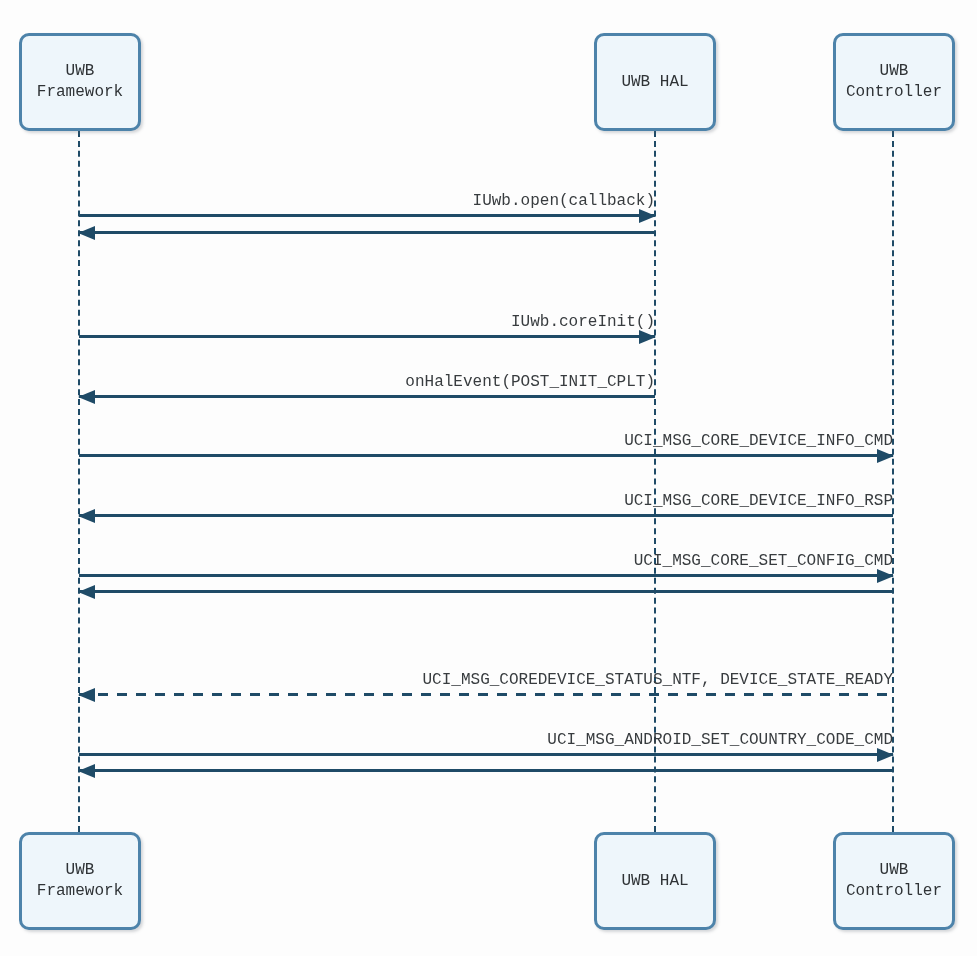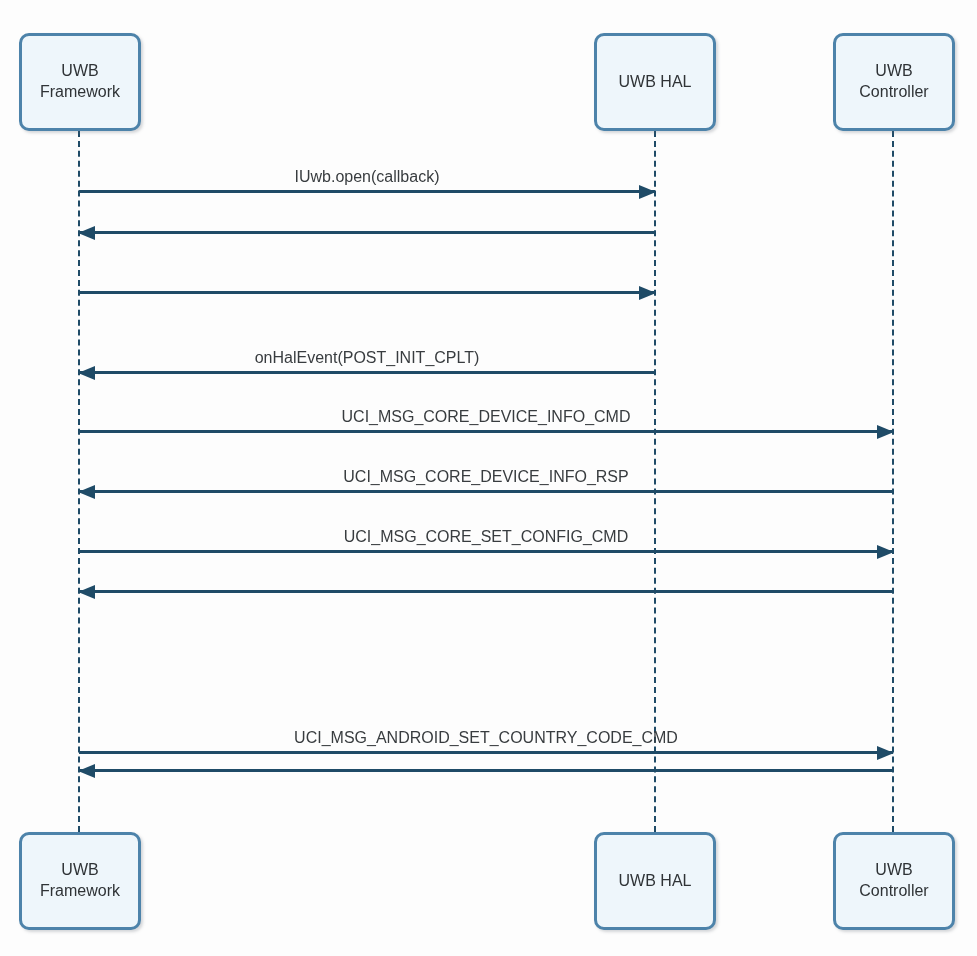"UWB Framework" .stage { font-family: none -> Liberation Mono, monospace }
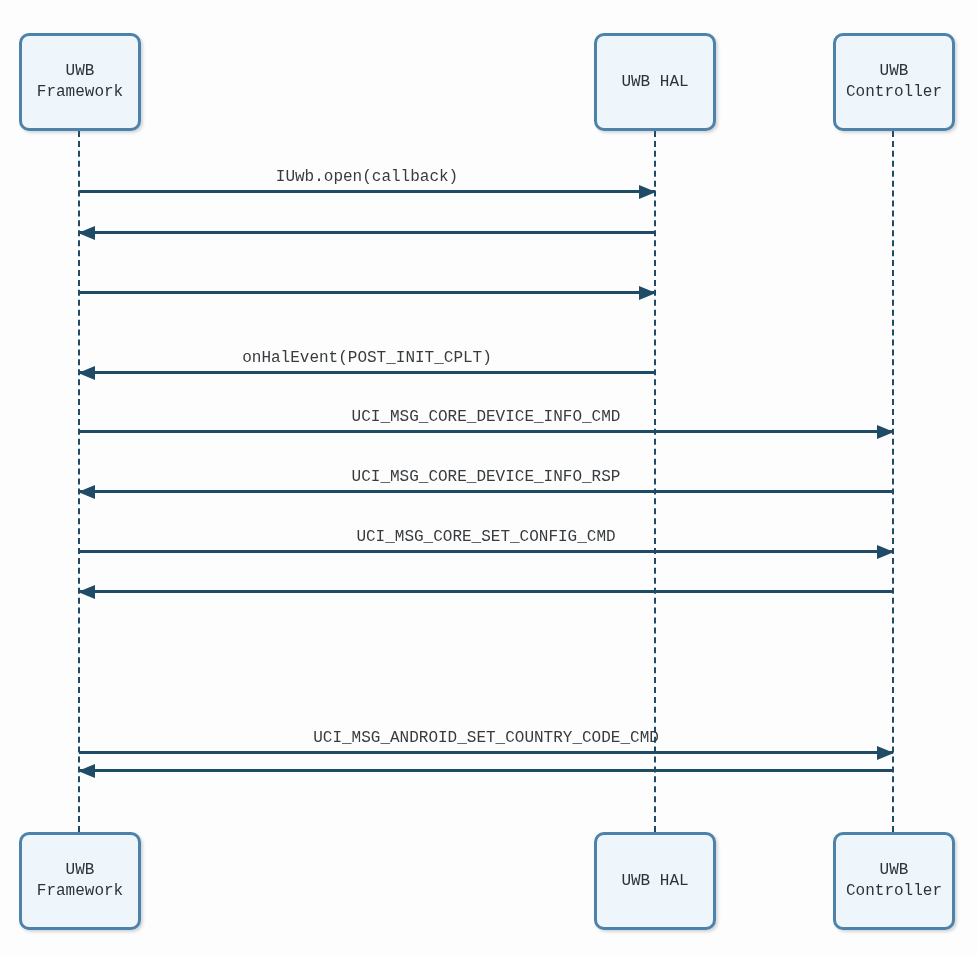"IUwb.open(callback)" .msg-label { margin-top: none -> 24px; text-align: center -> right }
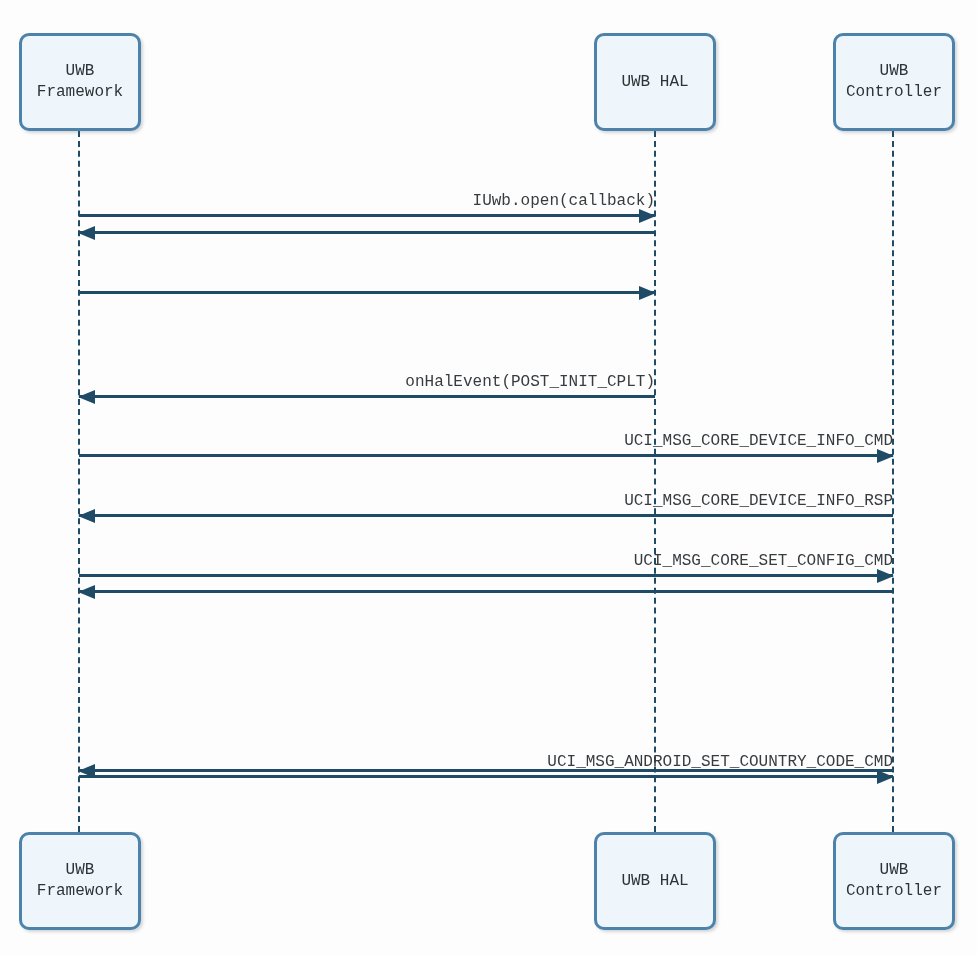"IUwb.coreInit()" div.msg-label { html: none -> <div>IUwb.coreInit()</div> }
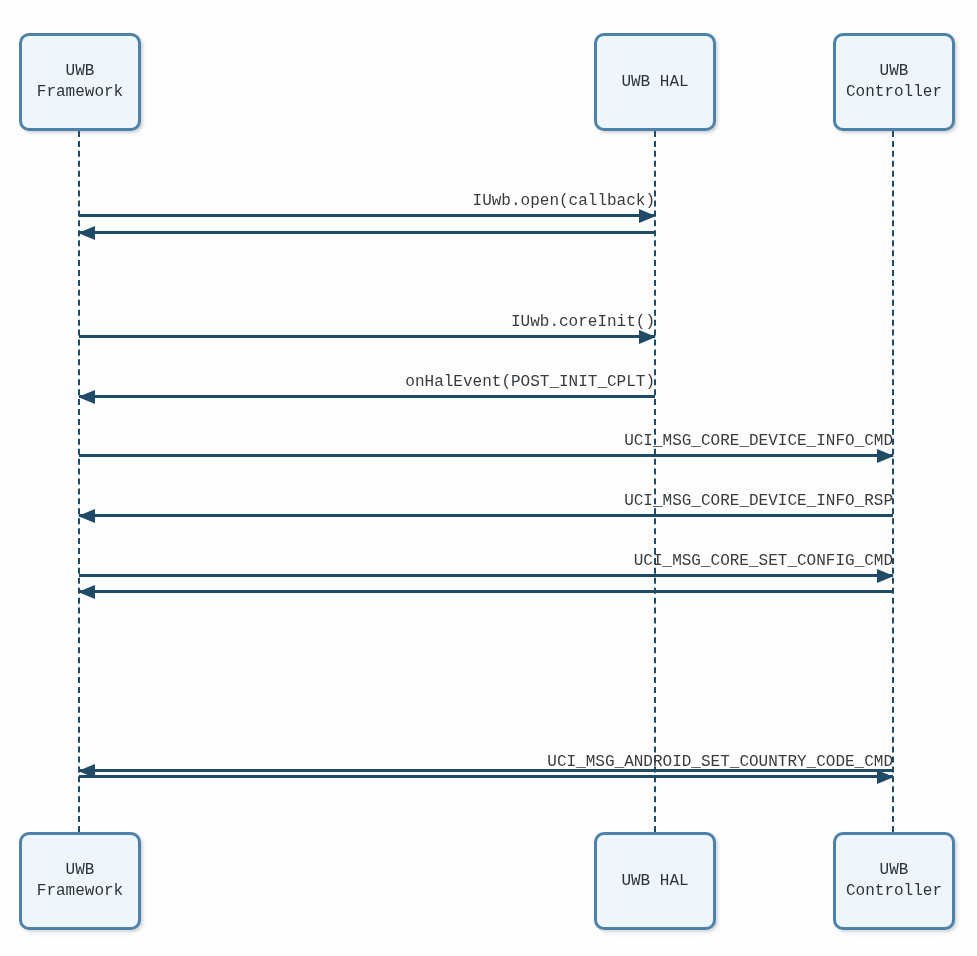"UCI_MSG_COREDEVICE_STATUS_NTF," div.msg { html: none -> <div> <div>UCI_MSG_COREDEVICE_STATUS_NTF, DEVICE_STATE_READY</div> <div></div> </div> }
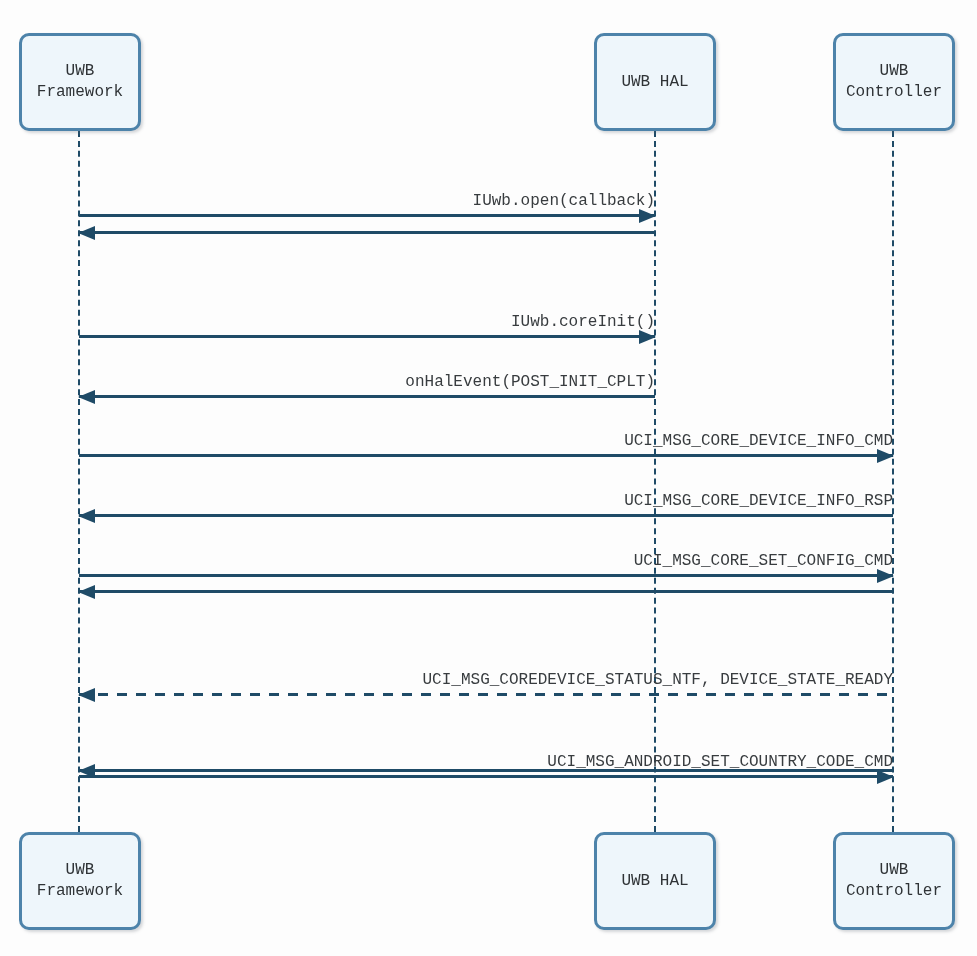"UCI_MSG_ANDROID_SET_COUNTRY_CODE_CMD" div.msg { top: 728px -> 706px }
